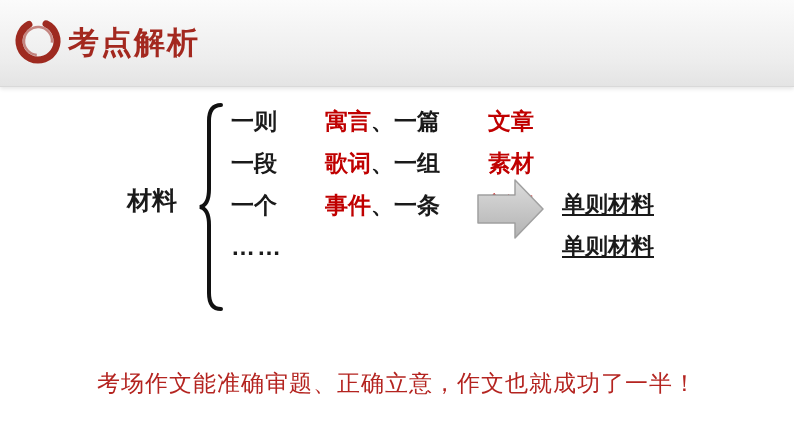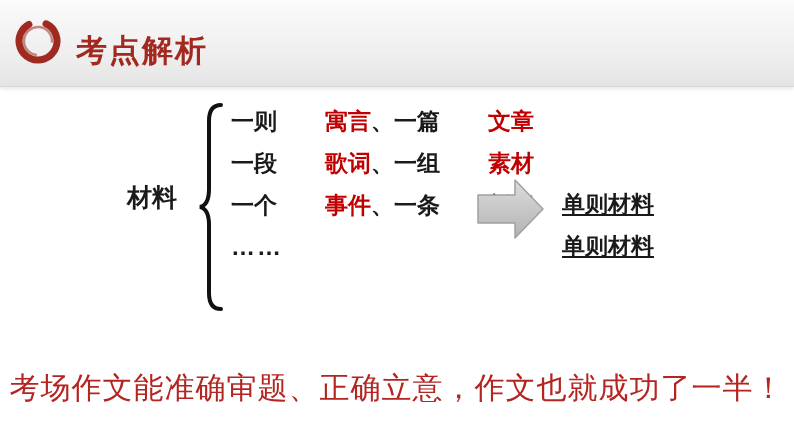"考点解析" .title { margin: 8px -> 0 }
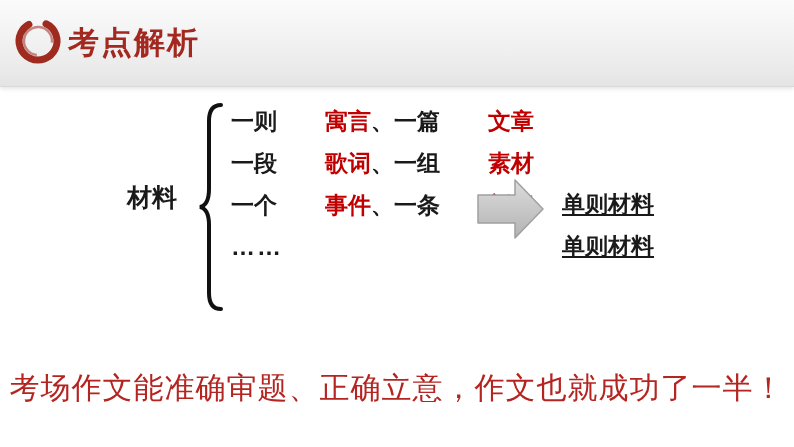"材料" .source-label { font-family: Liberation Mono, monospace -> none }
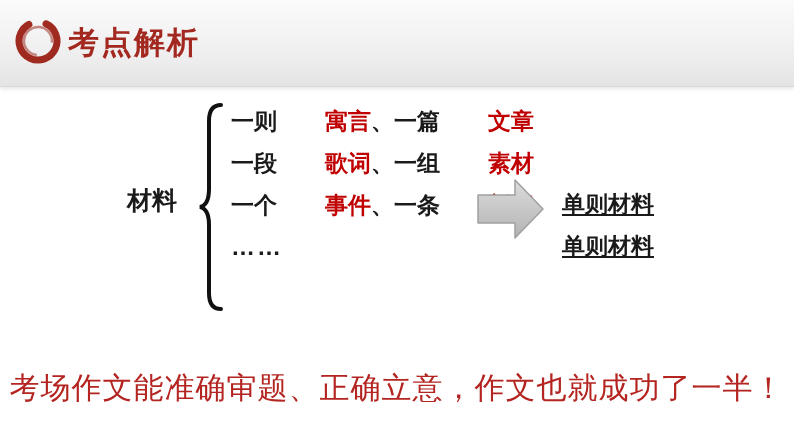"考场作文能准确审题、正确立意，作文也就成功了一半！" .footer-note { font-size: 30px -> 23px }
